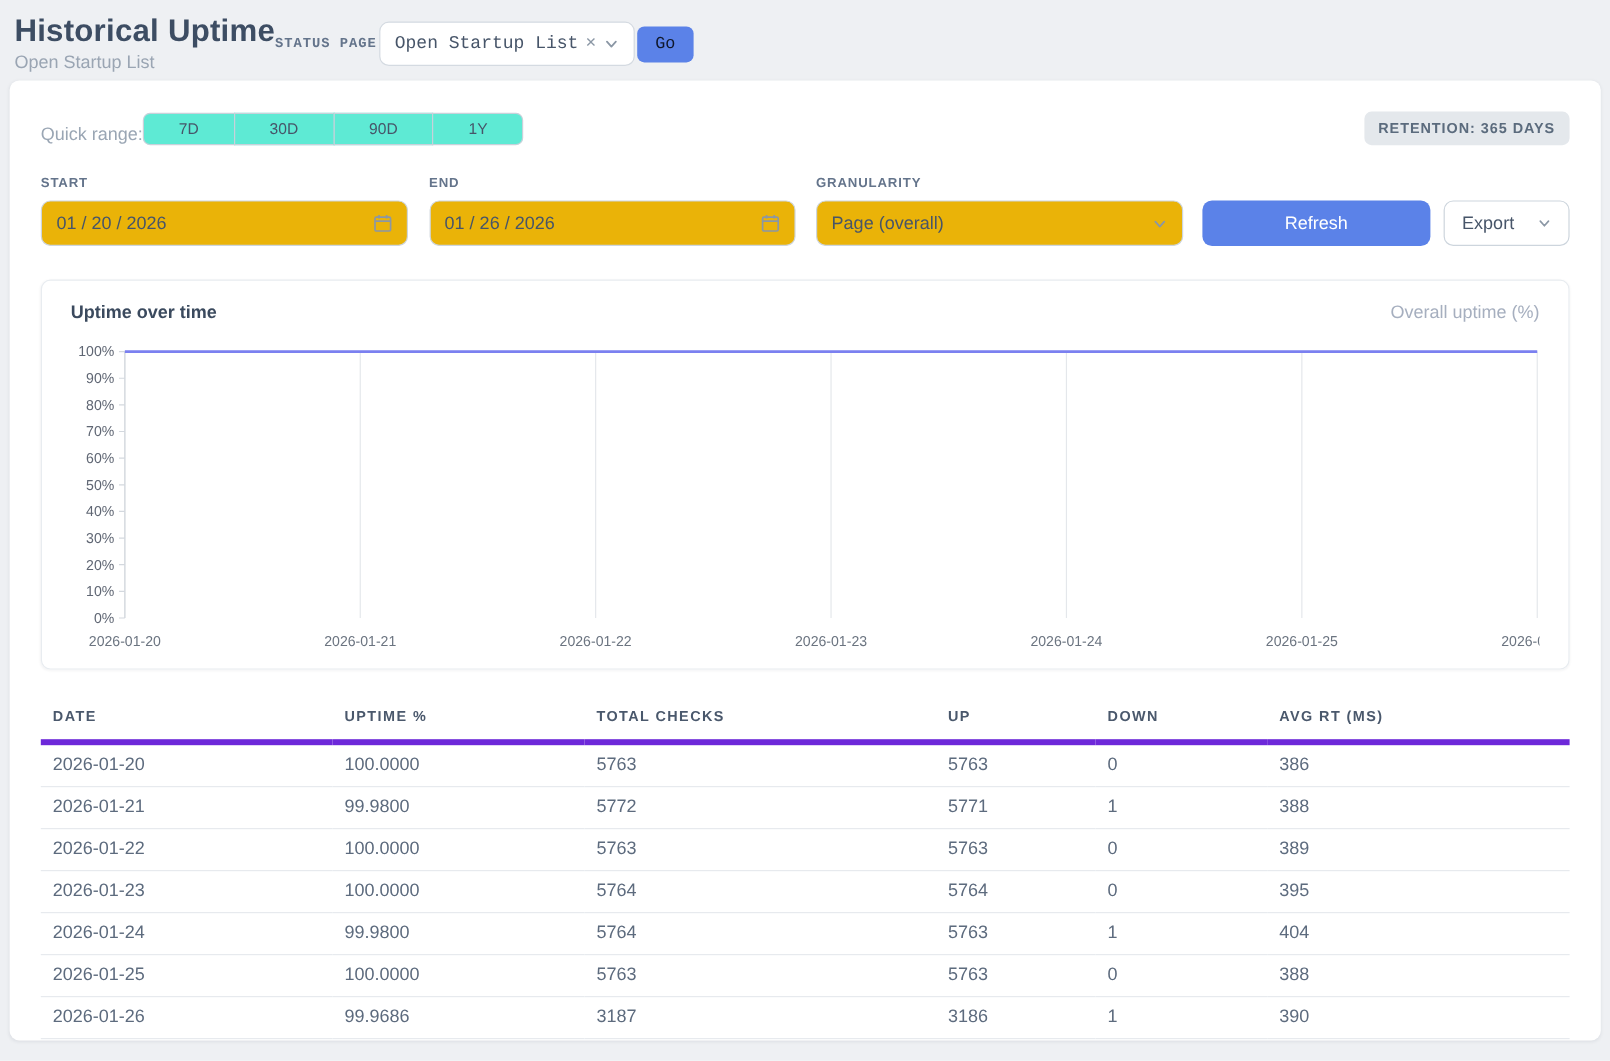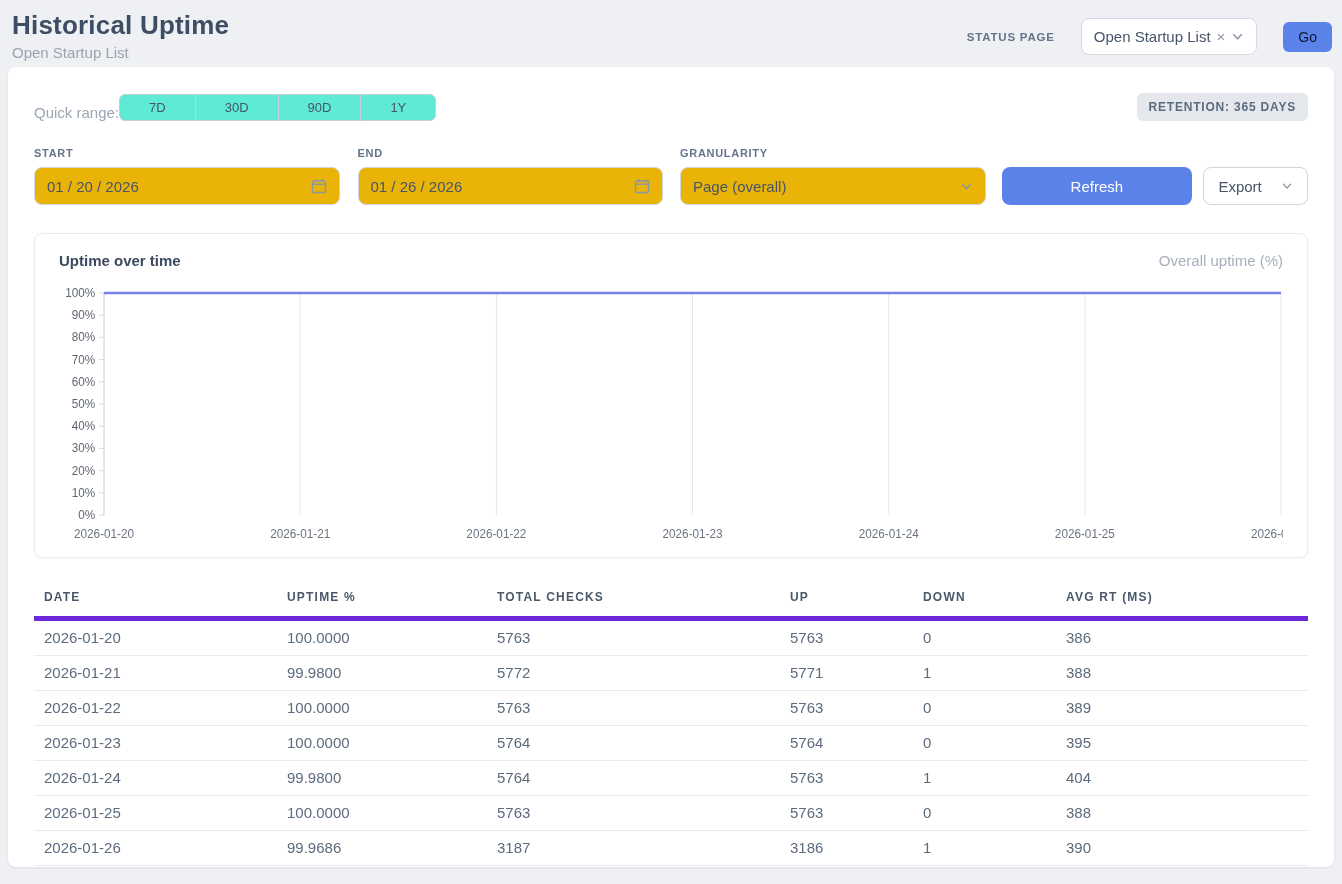"Historical Uptime" .page-header { justify-content: space-between -> flex-start }
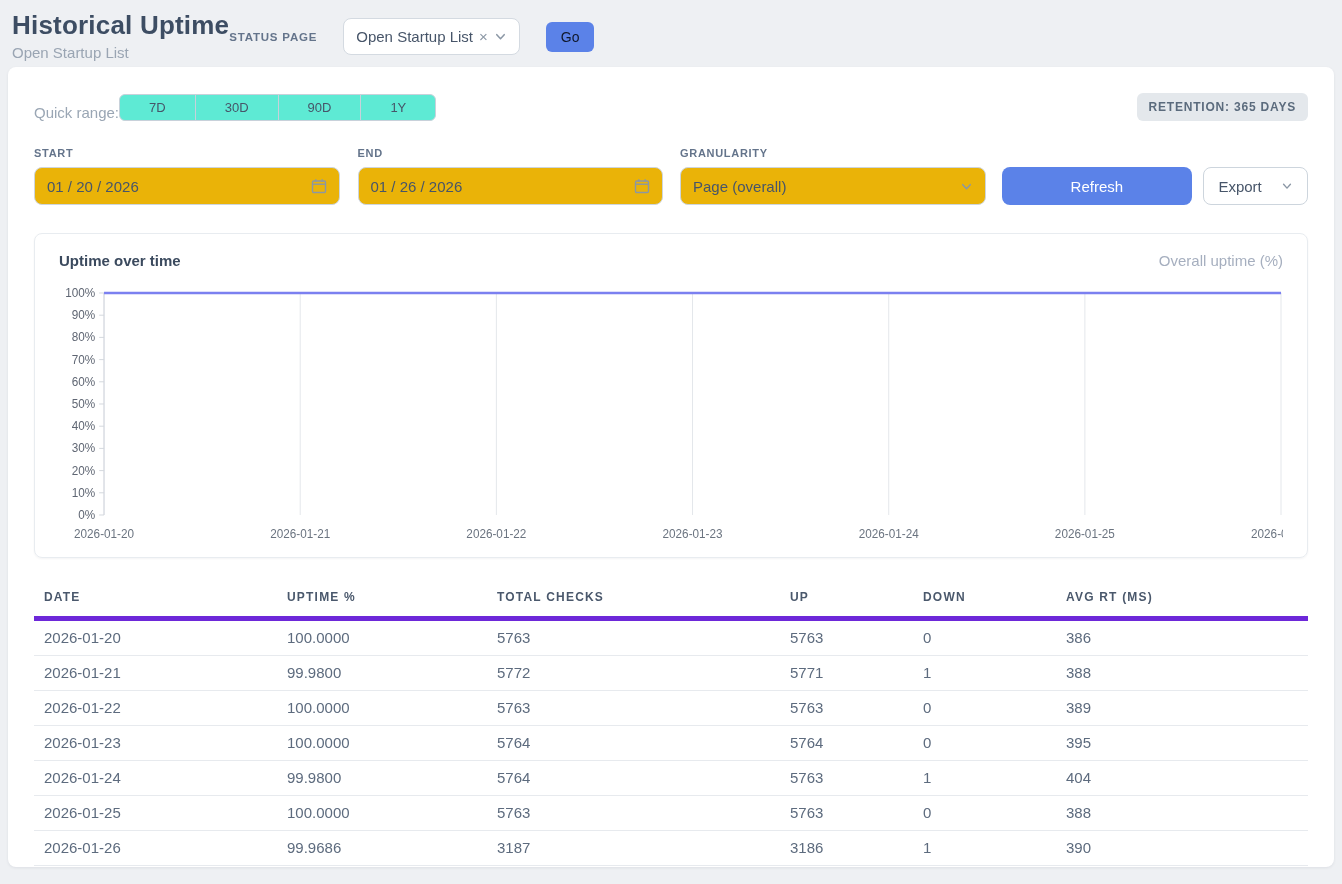"STATUS PAGE" .header-right { font-family: none -> Liberation Mono, monospace; gap: 26px -> 2px }
